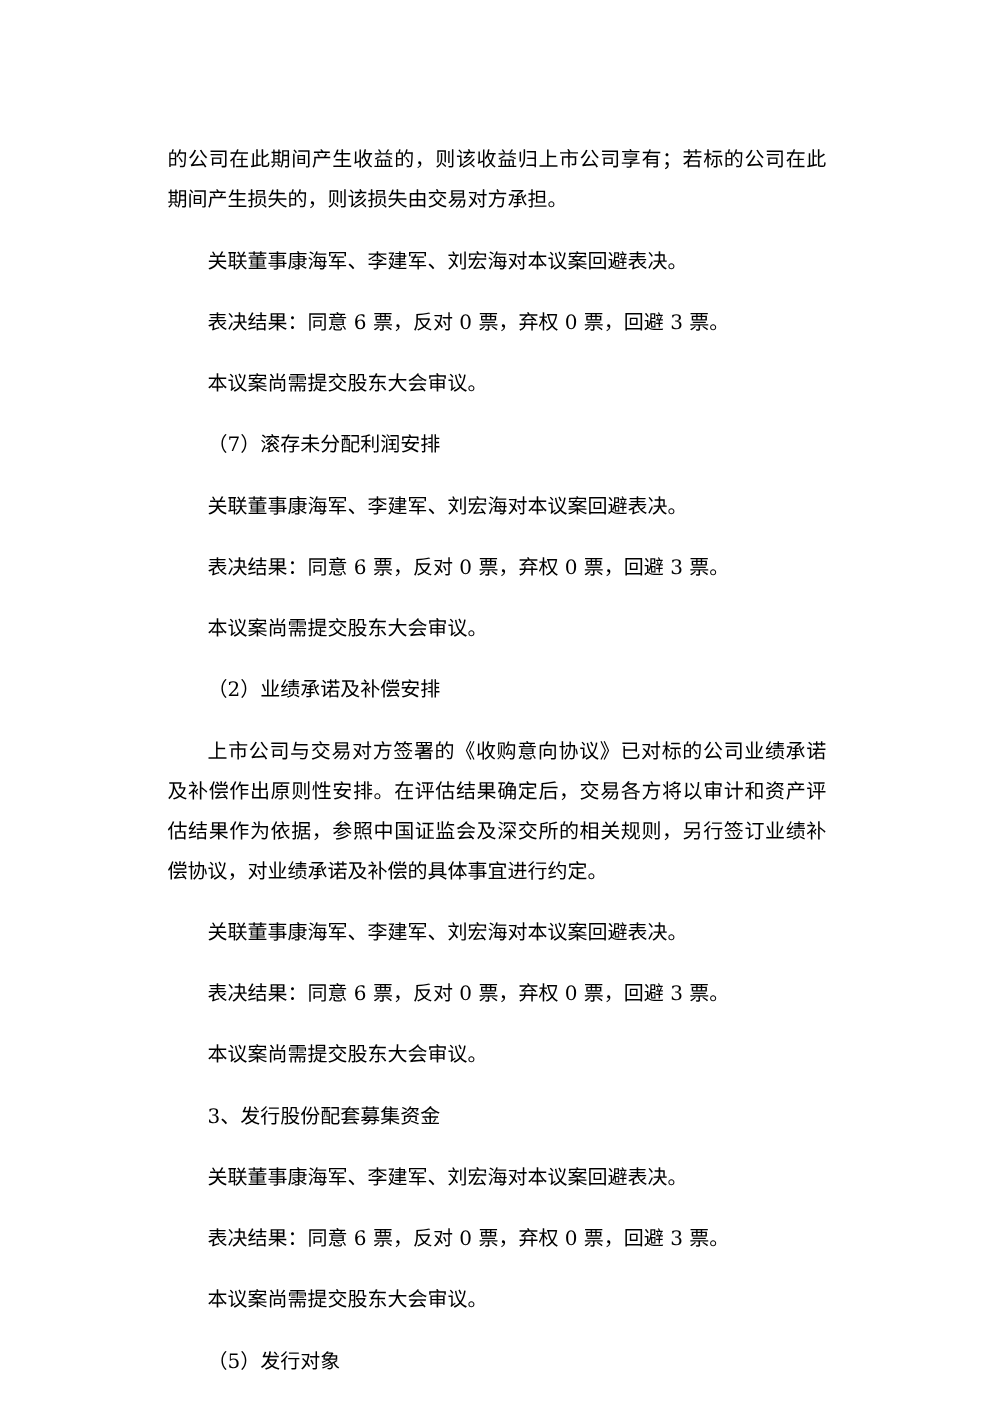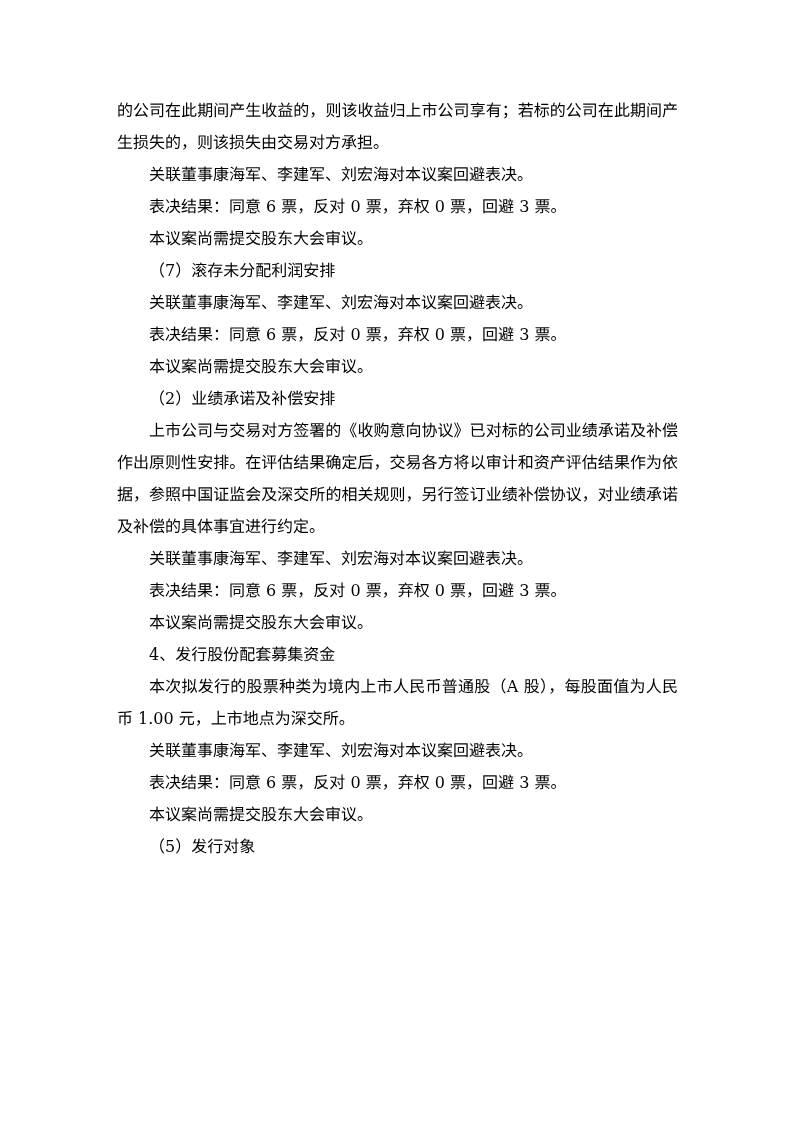"的公司在此期间产生收益的，则该收益归上市公司享有；若标的公司在此期间产生损失的，" .content p { margin: 0 -> 17px }
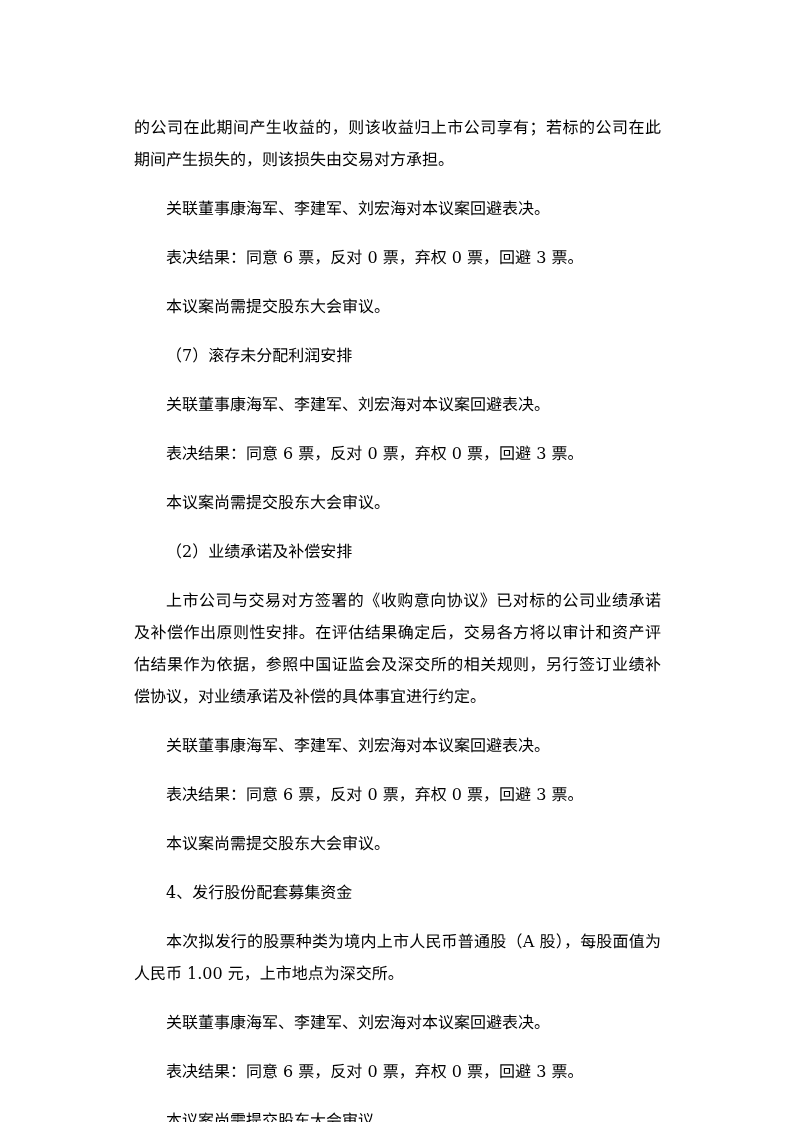"4、发行股份配套募集资金" p.heading { text: 4 -> 3 }
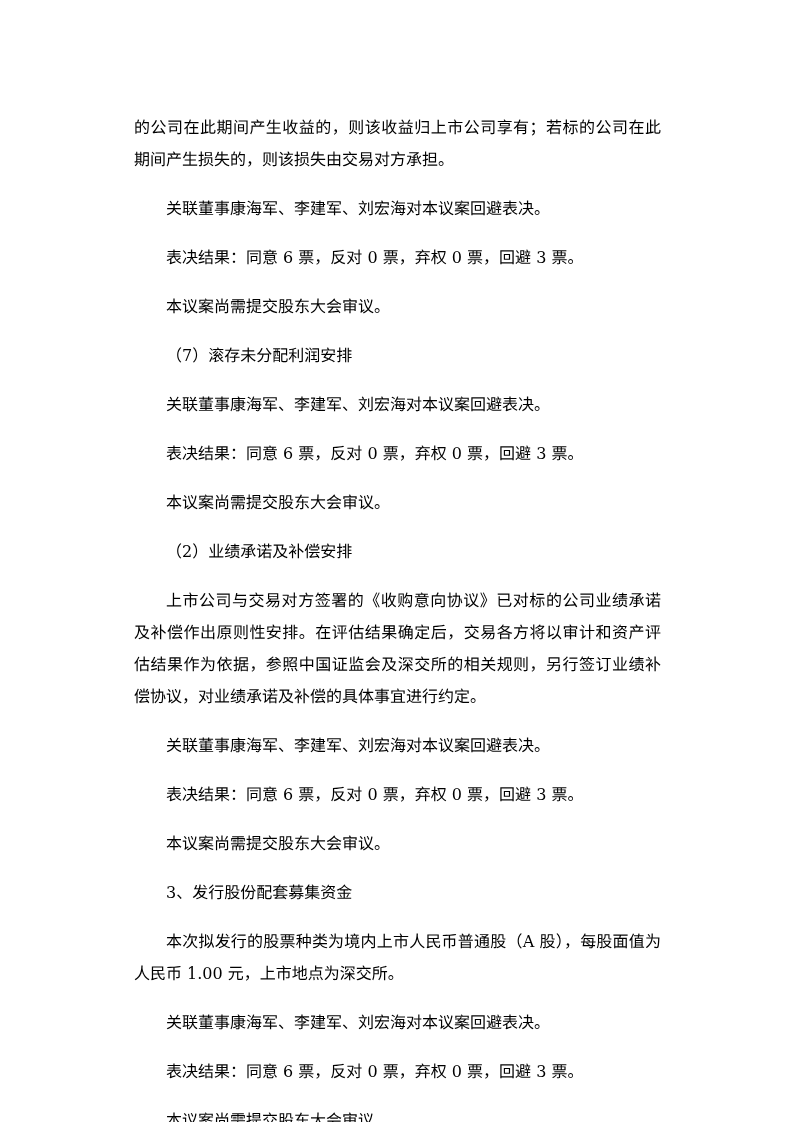"本次拟发行的股票种类为境内上市人民币普通股（A 股），每股面值为人民币 1.00" p { html: <p>本次拟发行的股票种类为境内上市人民币普通股（A 股），每股面值为人民币 1.00 元，上市地点为深交所。</p> -> none }
